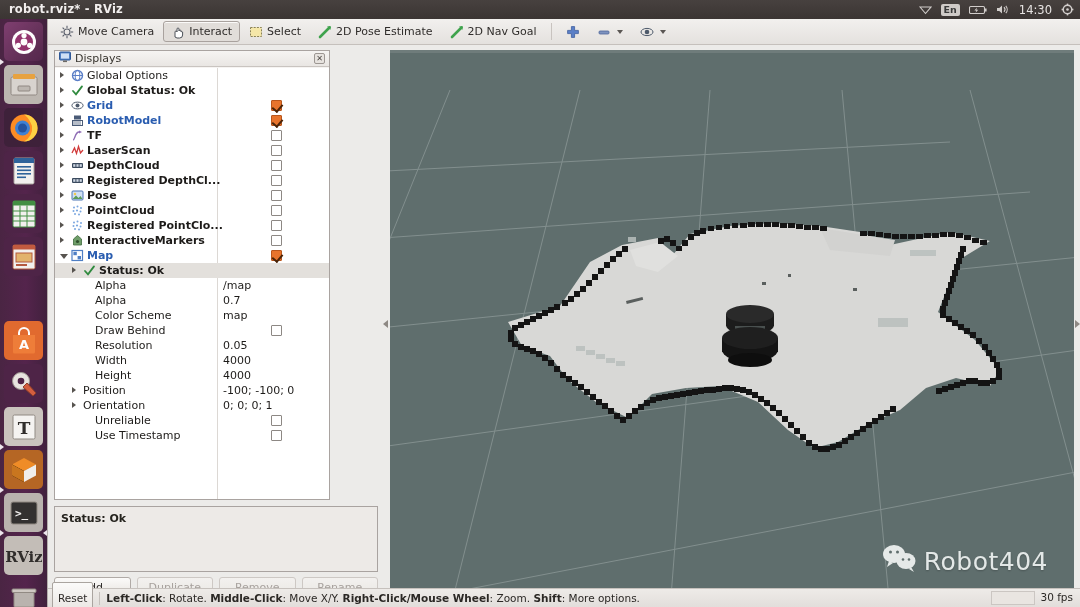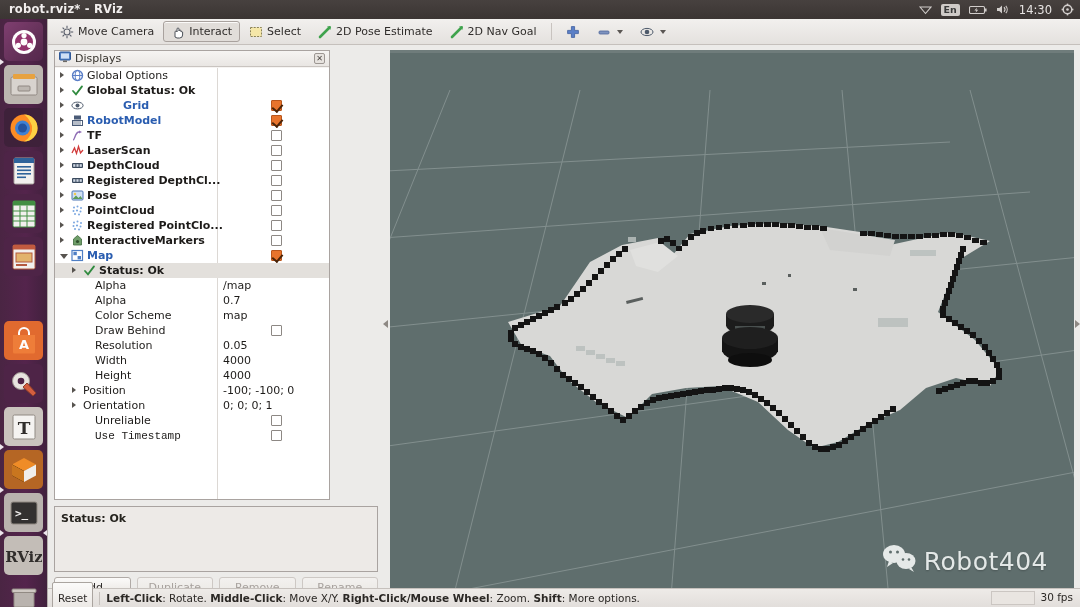"Grid" span.tlabel { margin-left: 36px -> none }
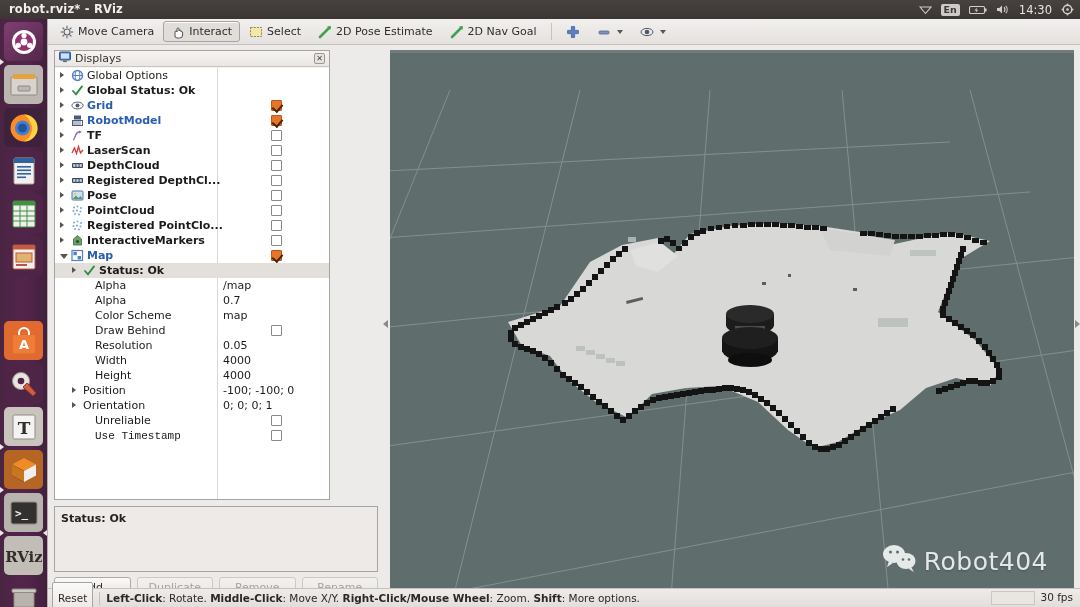"Use Timestamp" span.tlabel { font-family: Liberation Mono, monospace -> none }
